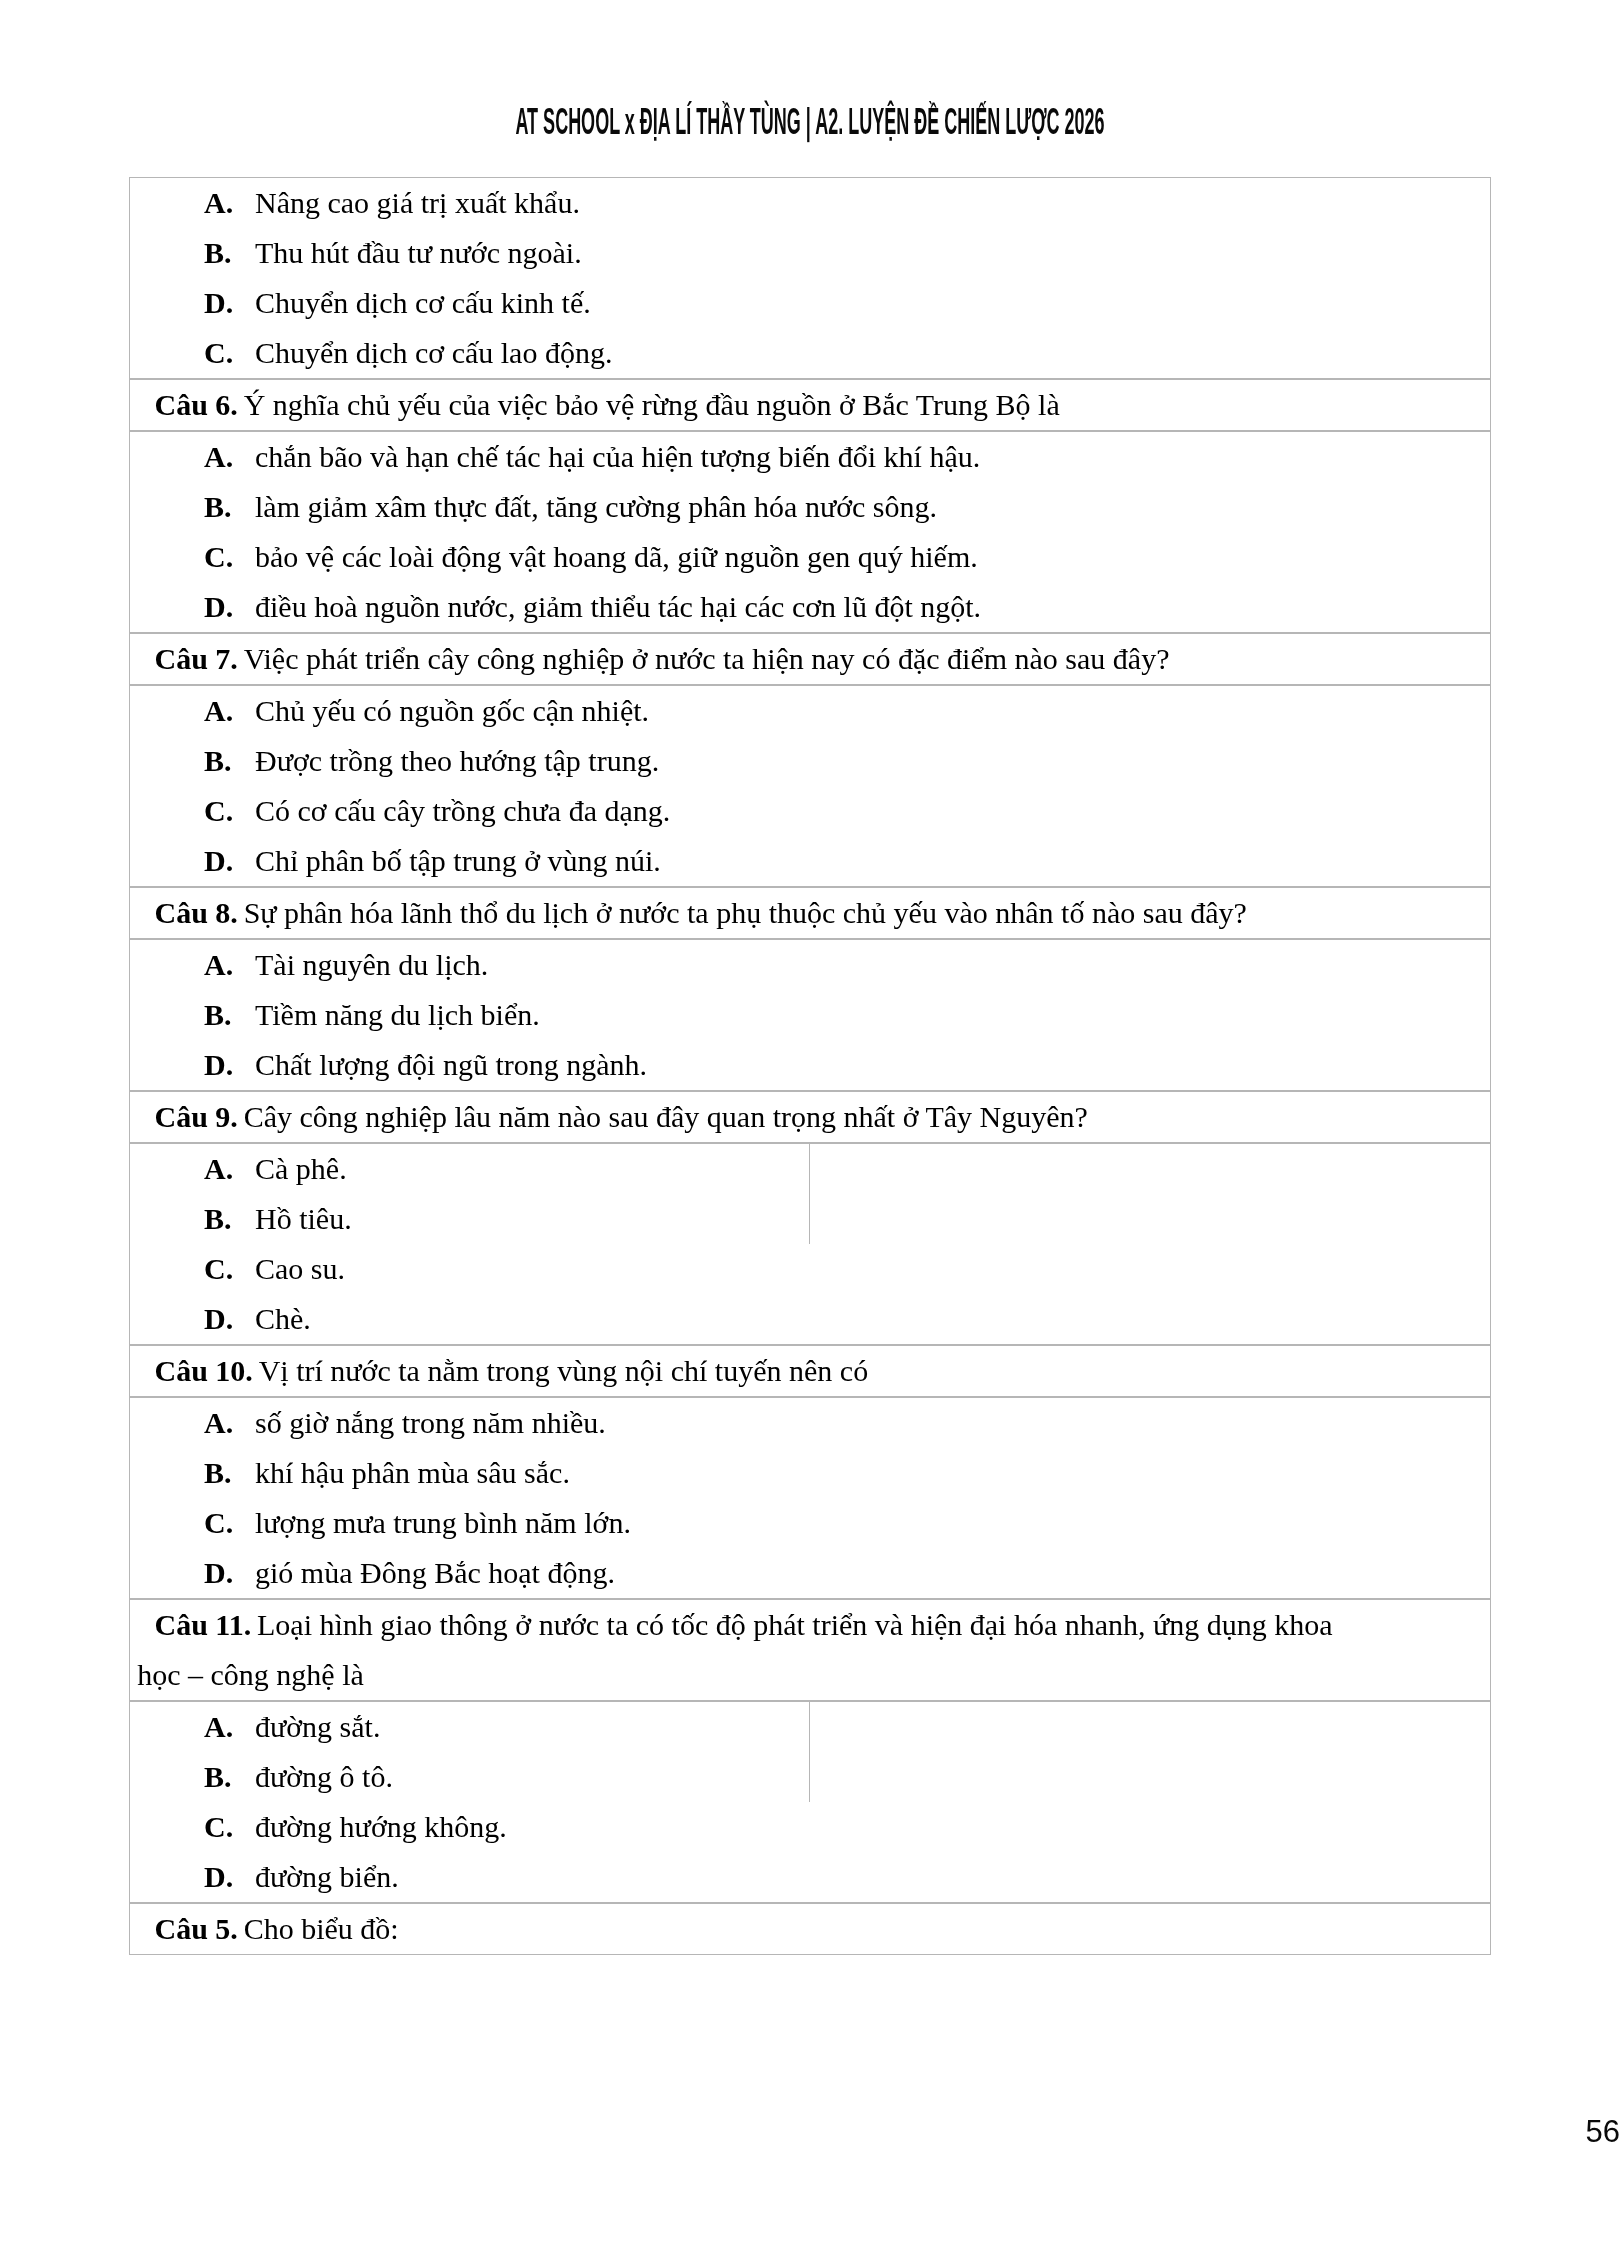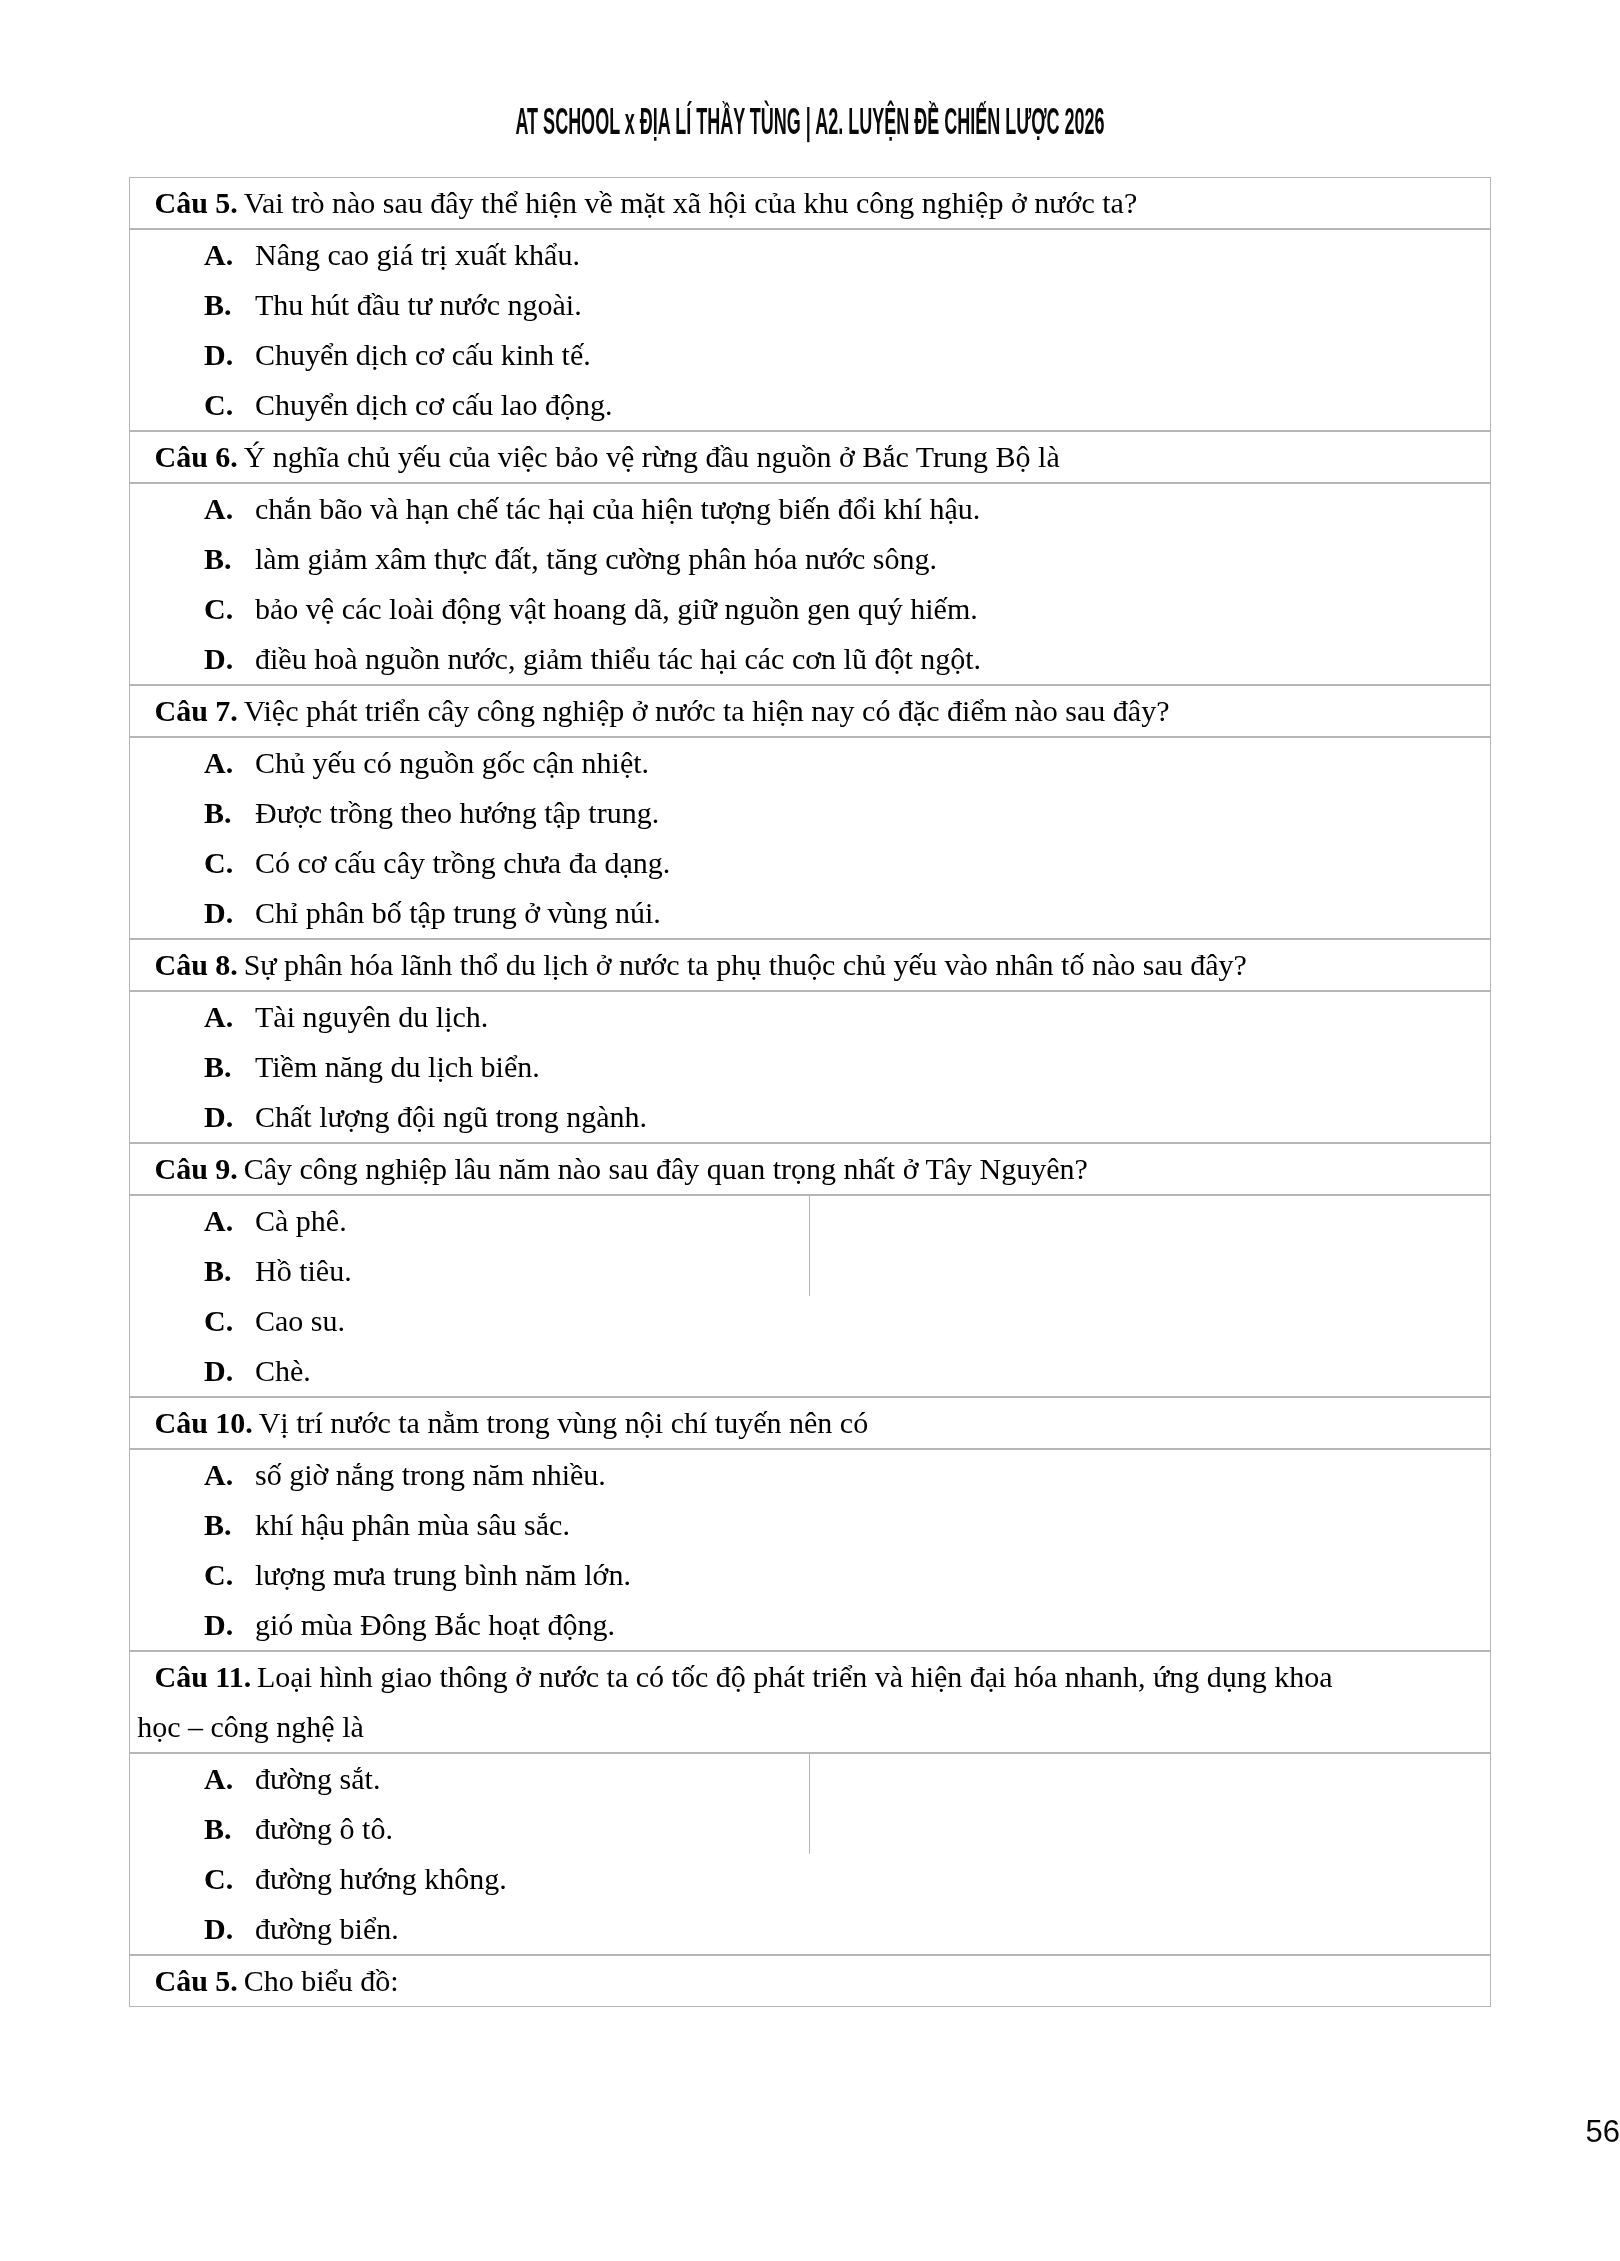"Câu 5. Vai trò nào" div.q-header { html: <div> <span>Câu 5.</span><span>Vai trò nào sau đây thể hiện về mặt xã hội của khu công nghiệp ở nước ta?</span> </div> -> none }
